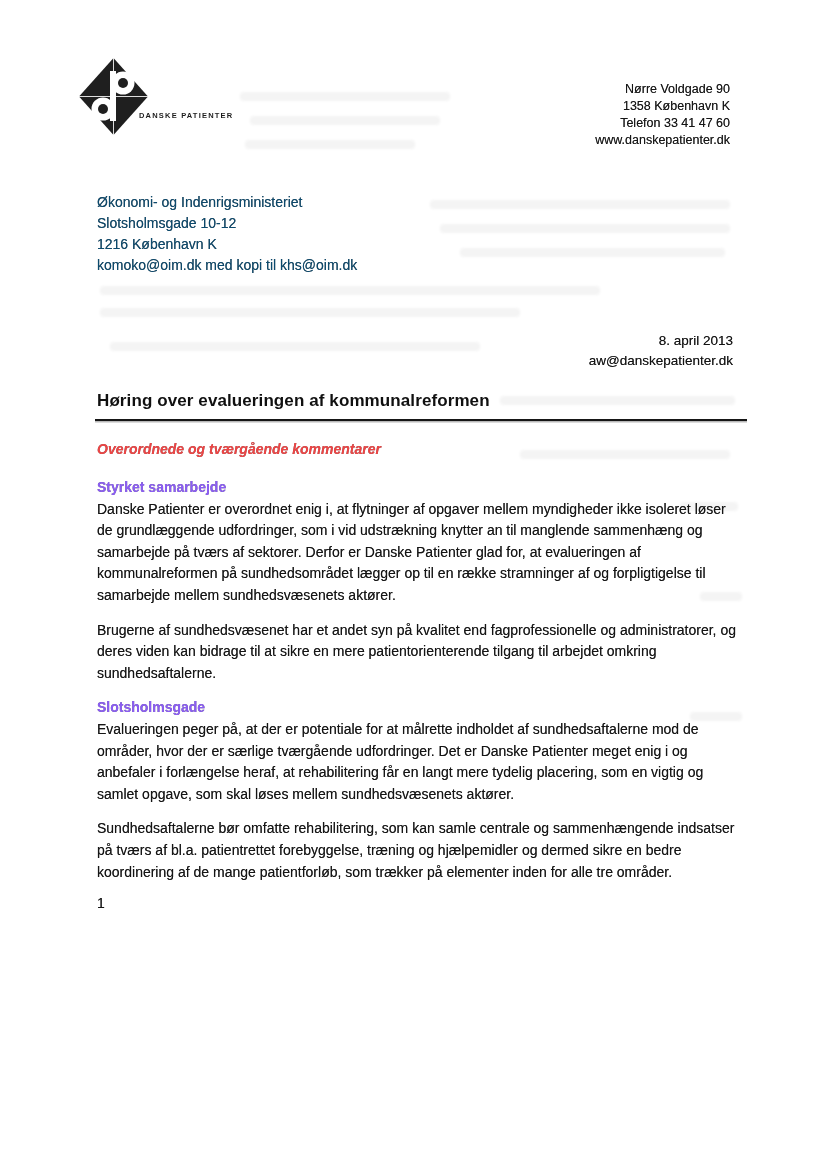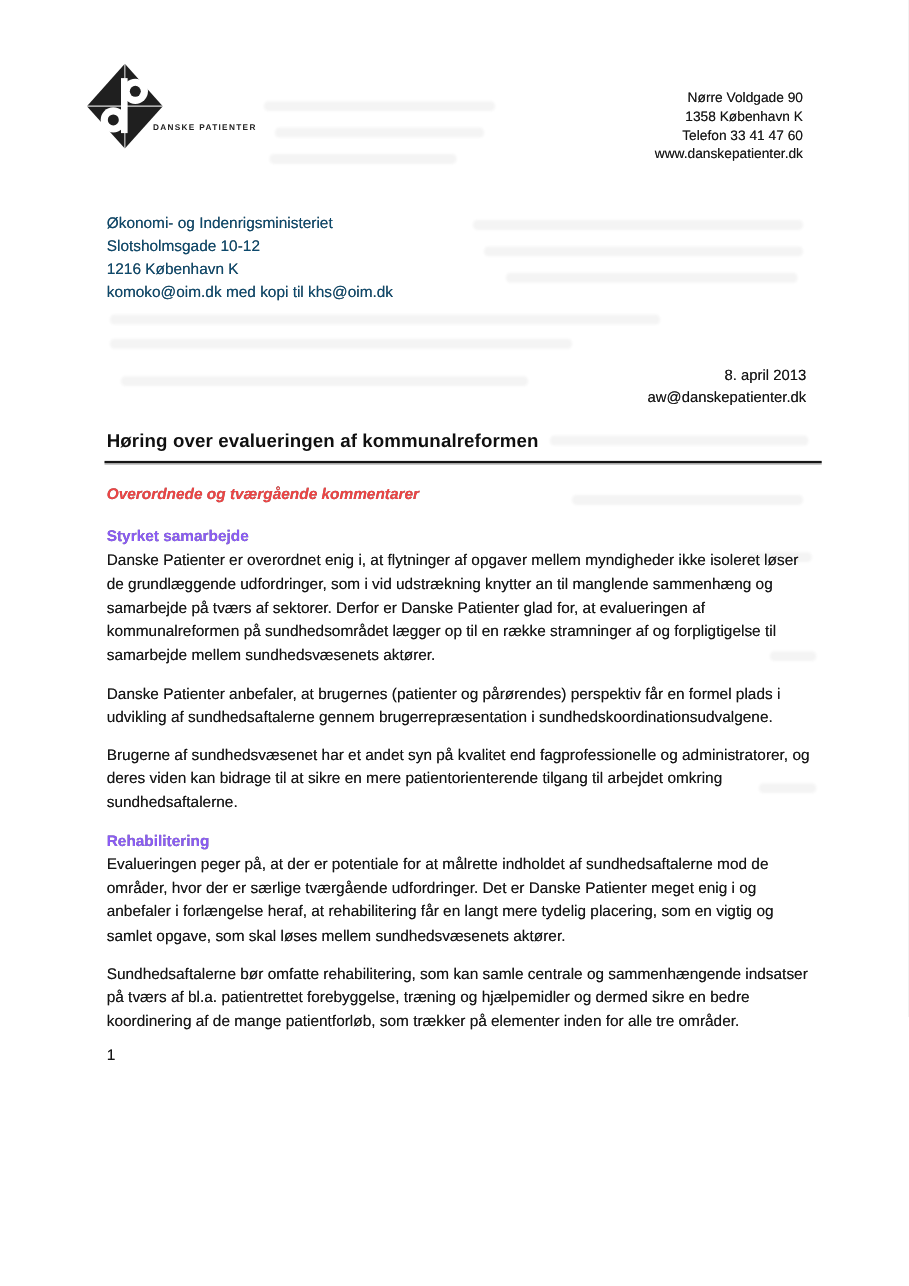"Danske Patienter anbefaler, at brugernes" p { html: <p>Danske Patienter anbefaler, at brugernes (patienter og pårørendes) perspektiv får en formel plads i udvikling af sundhedsaftalerne gennem brugerrepræsentation i sundhedskoordinationsudvalgene.</p> -> none }
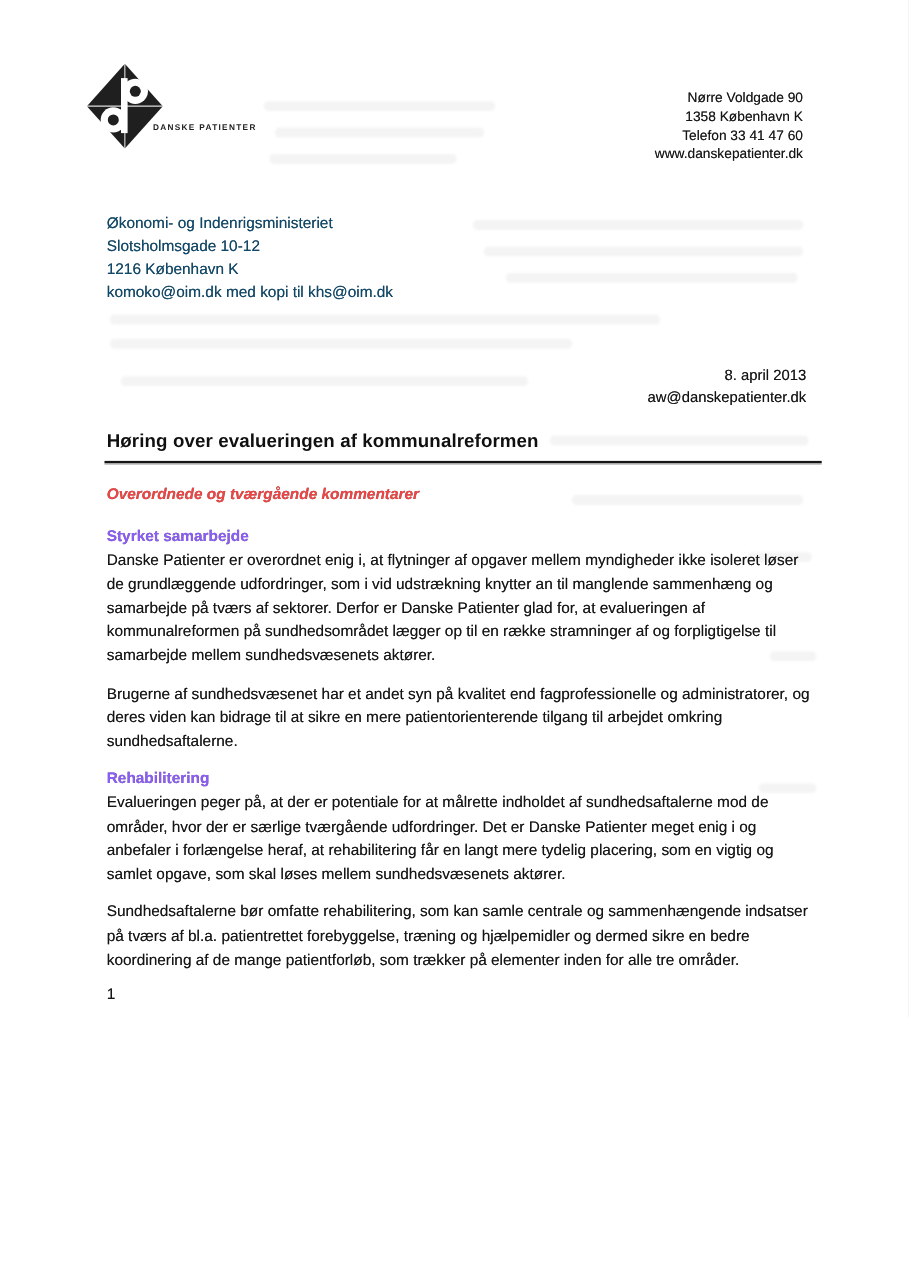"Rehabilitering" h3 { text: Rehabilitering -> Slotsholmsgade }
